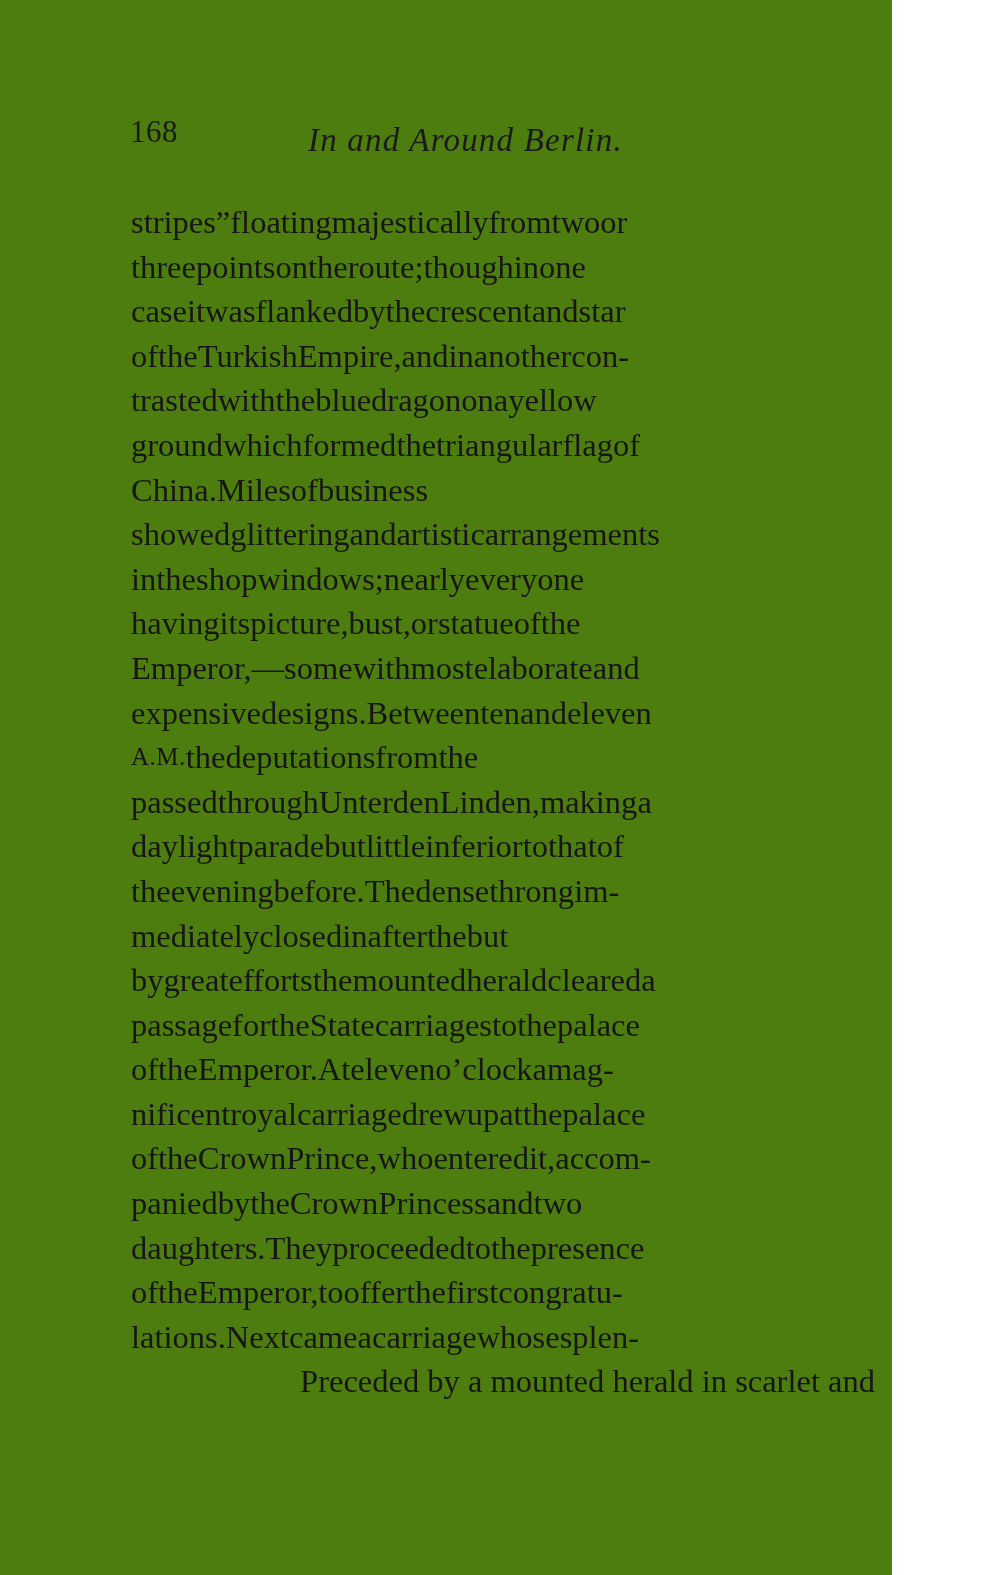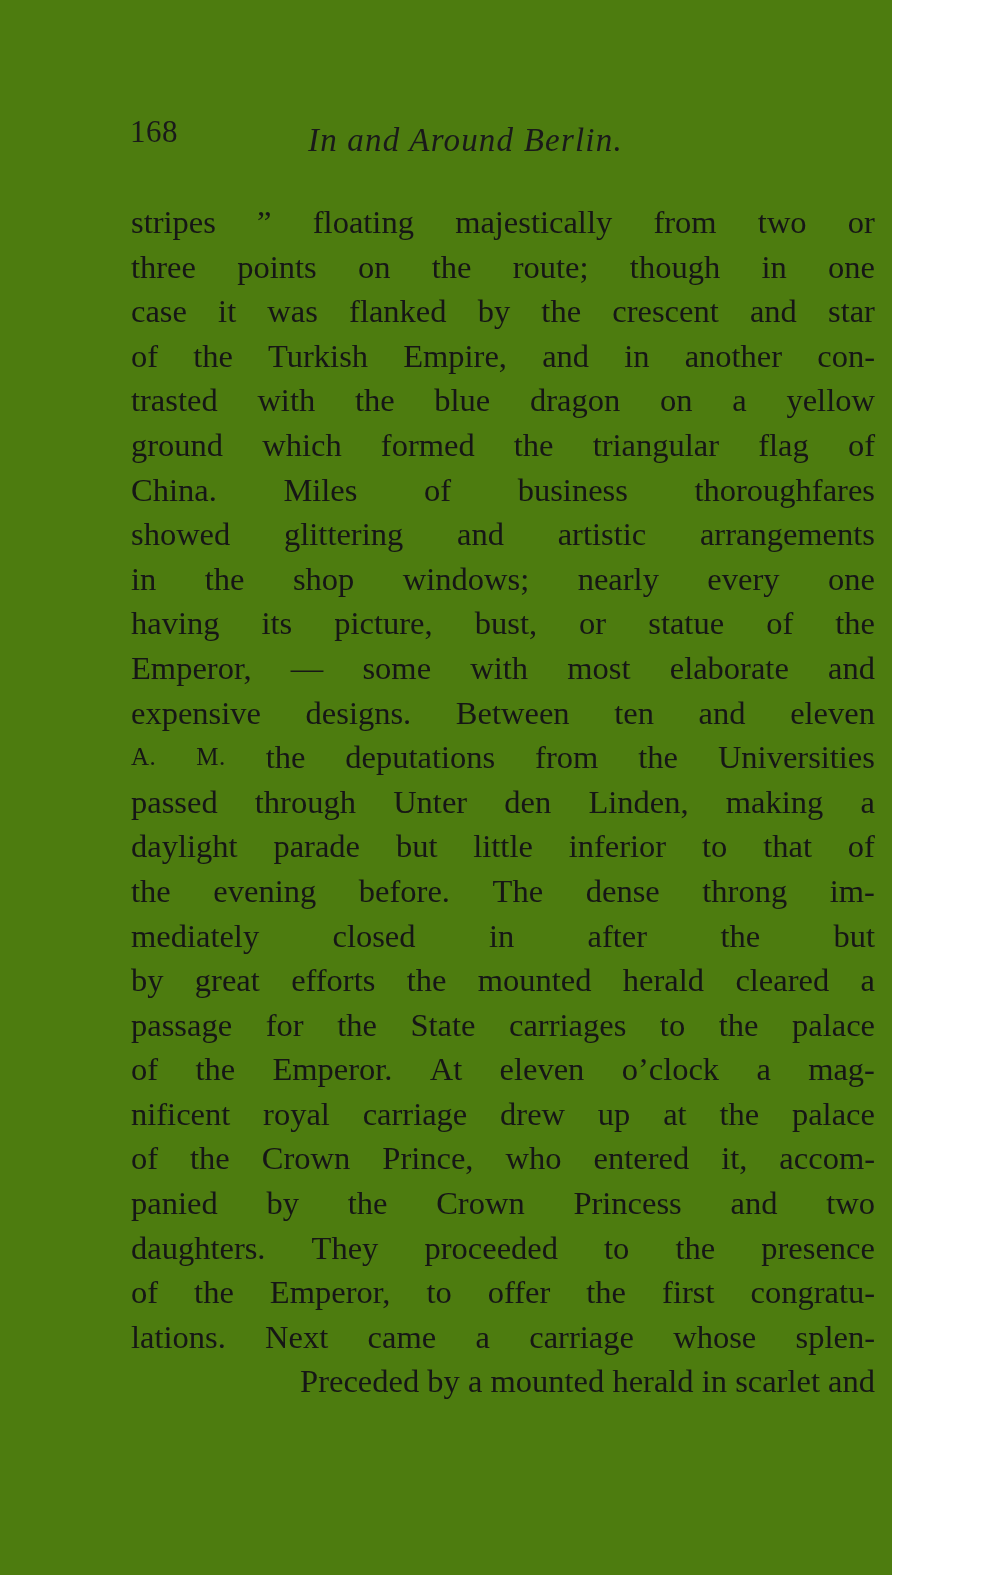"stripes" .line { justify-content: space-between -> none }
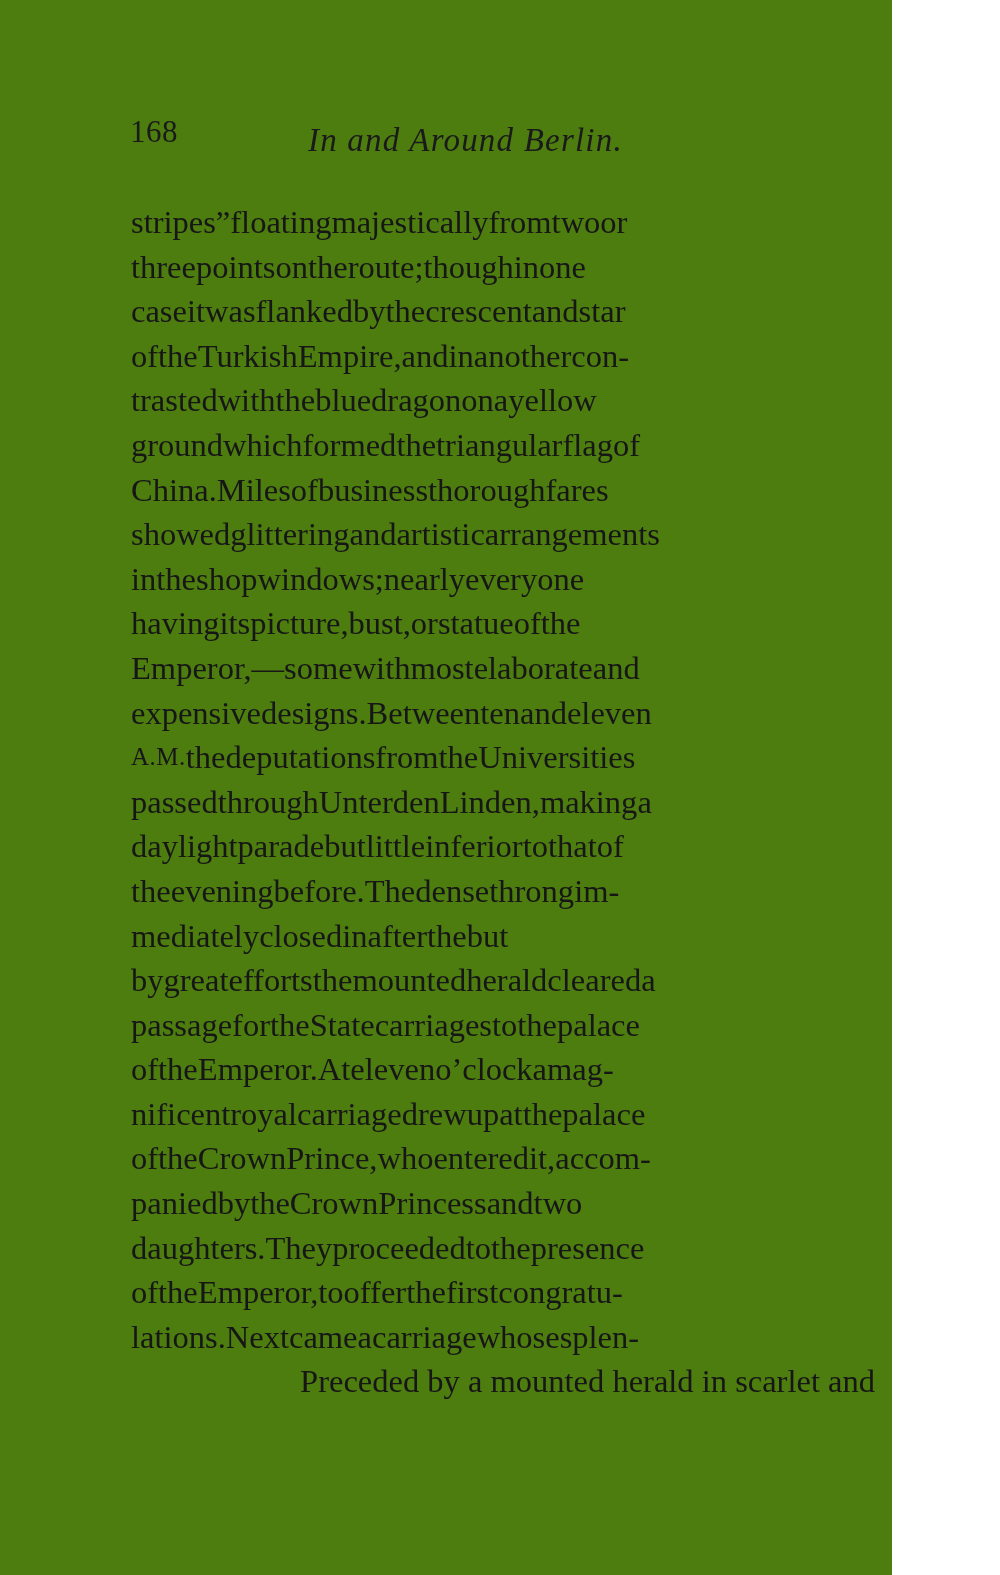"thoroughfares" span.w { html: <span>thoroughfares</span> -> none }
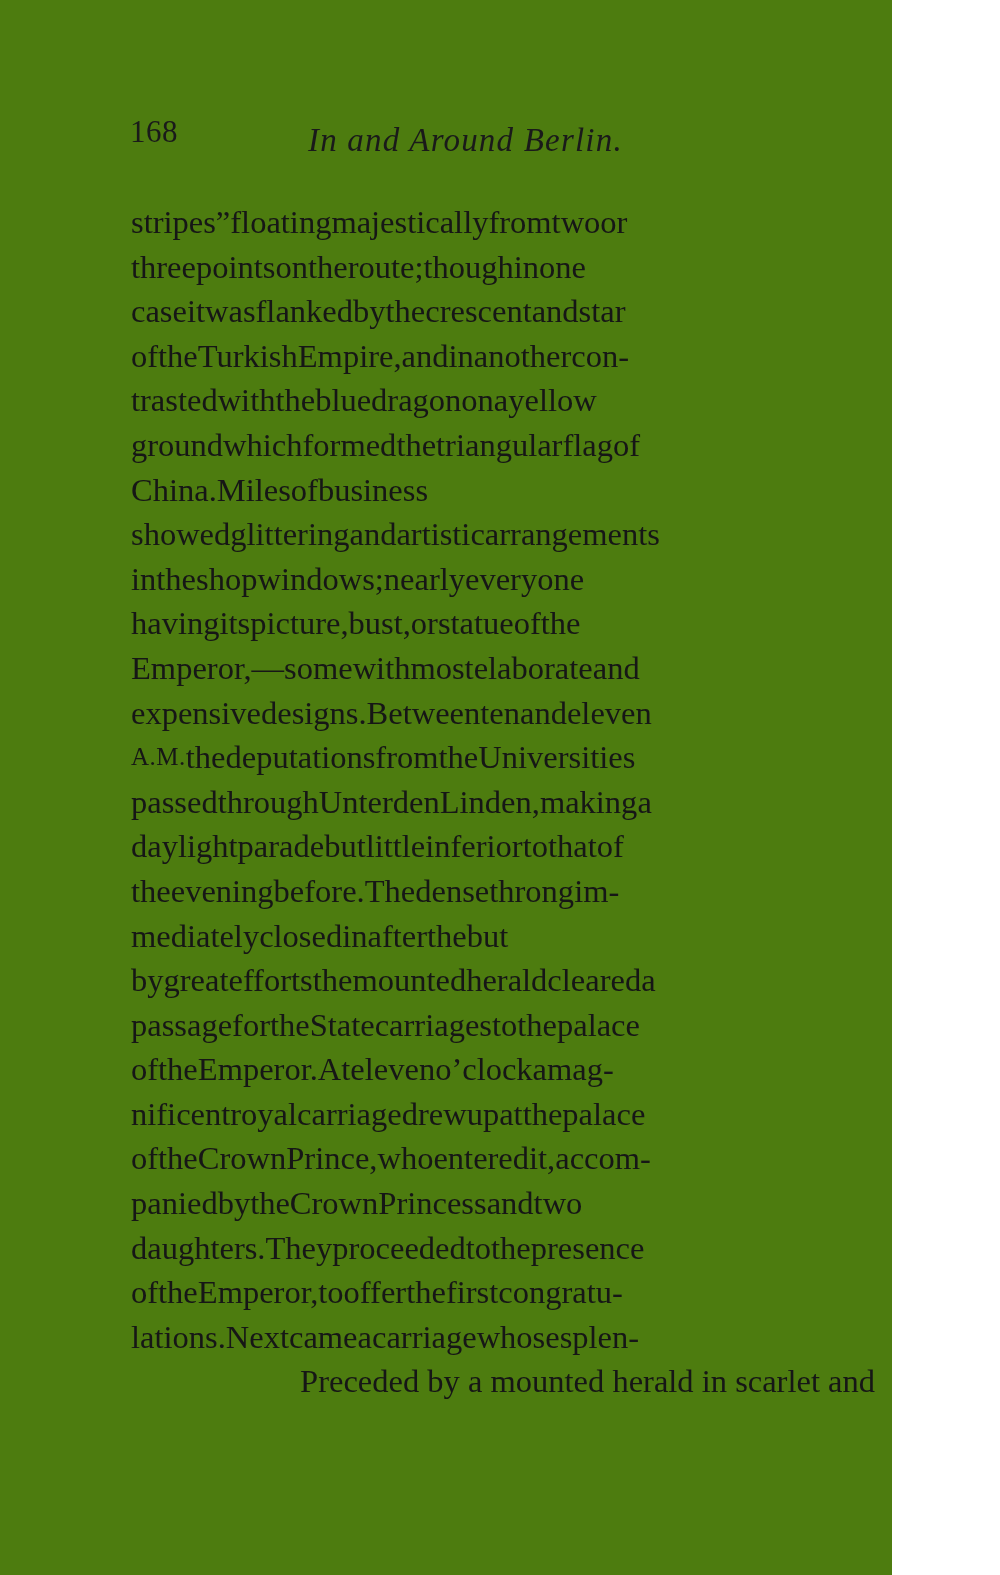"Universities" span.w { html: <span>Universities</span> -> none }
